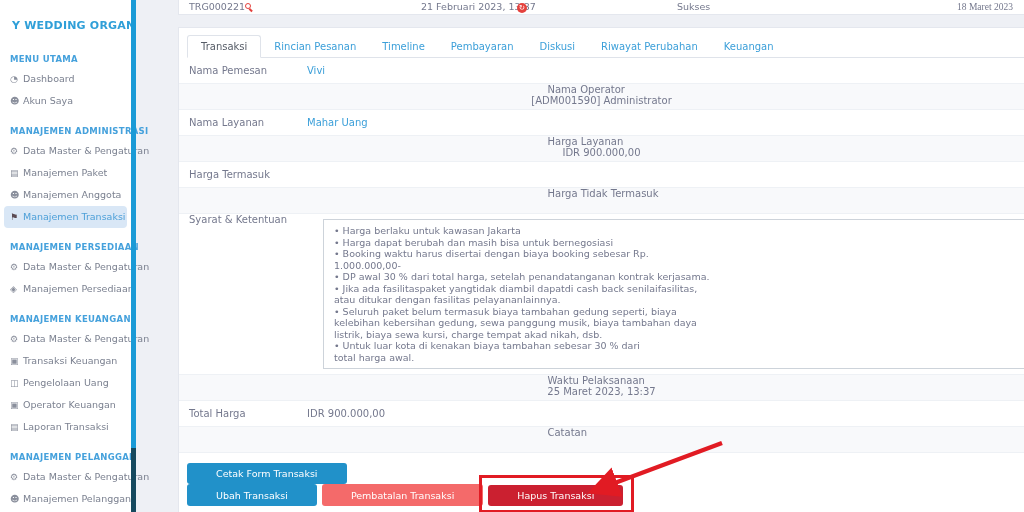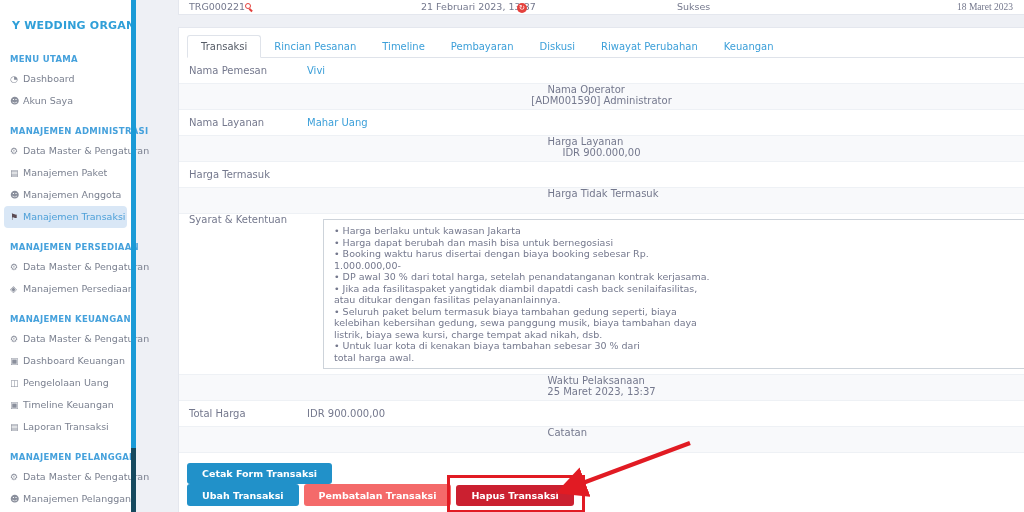"Dashboard Keuangan" span { text: Dashboard -> Transaksi }
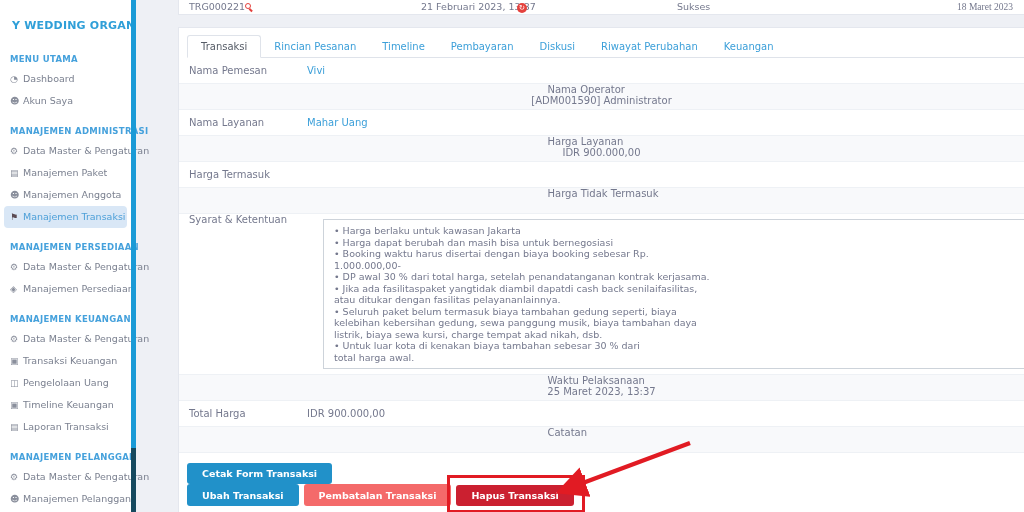"Timeline Keuangan" span { text: Timeline -> Operator }
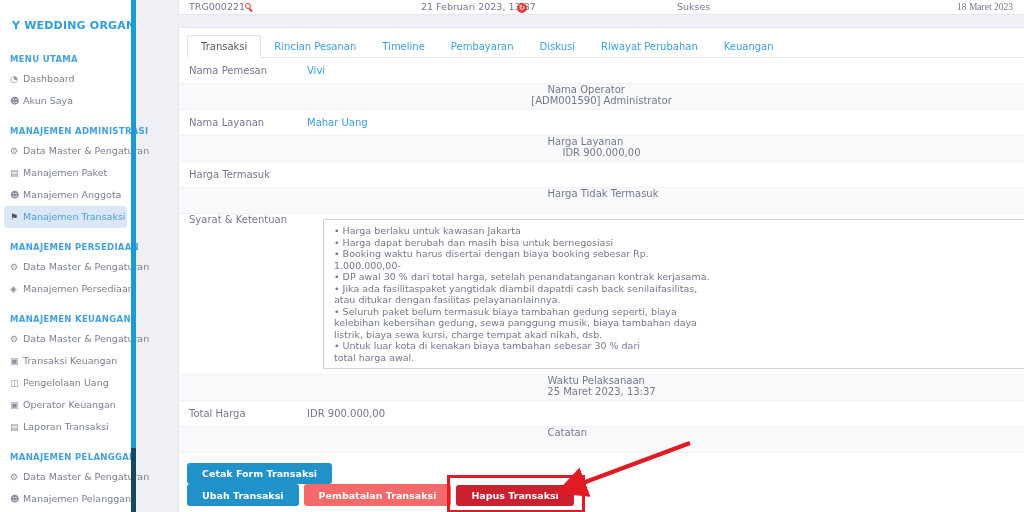"Cetak Form Transaksi" .btn { font-weight: bold -> normal; padding: 5px 15px -> 5px 29px }
